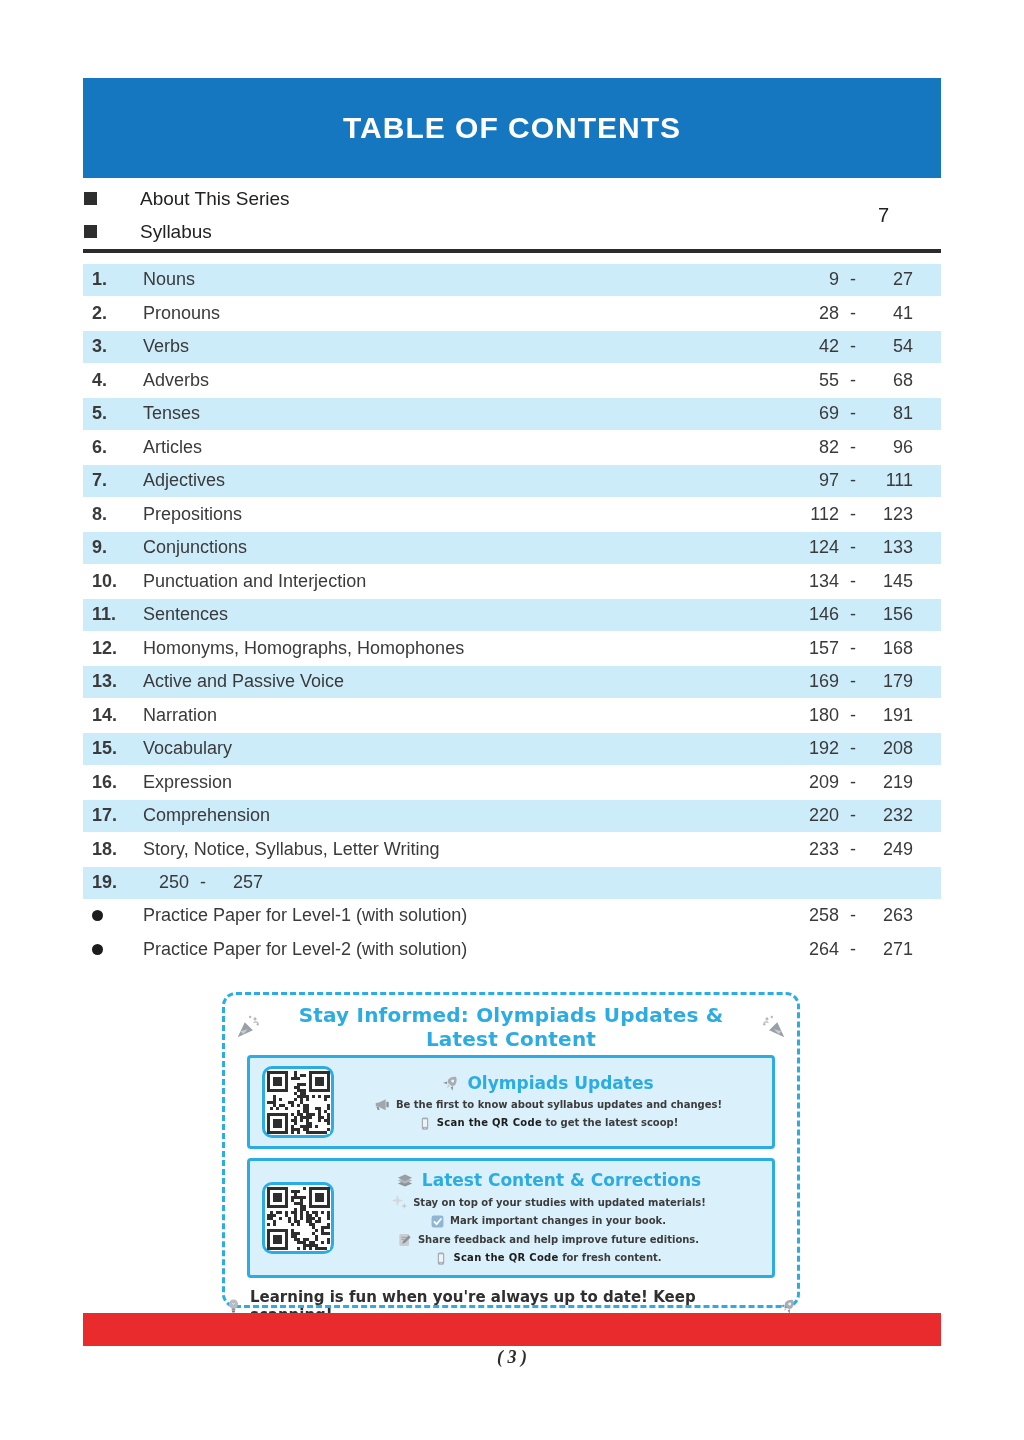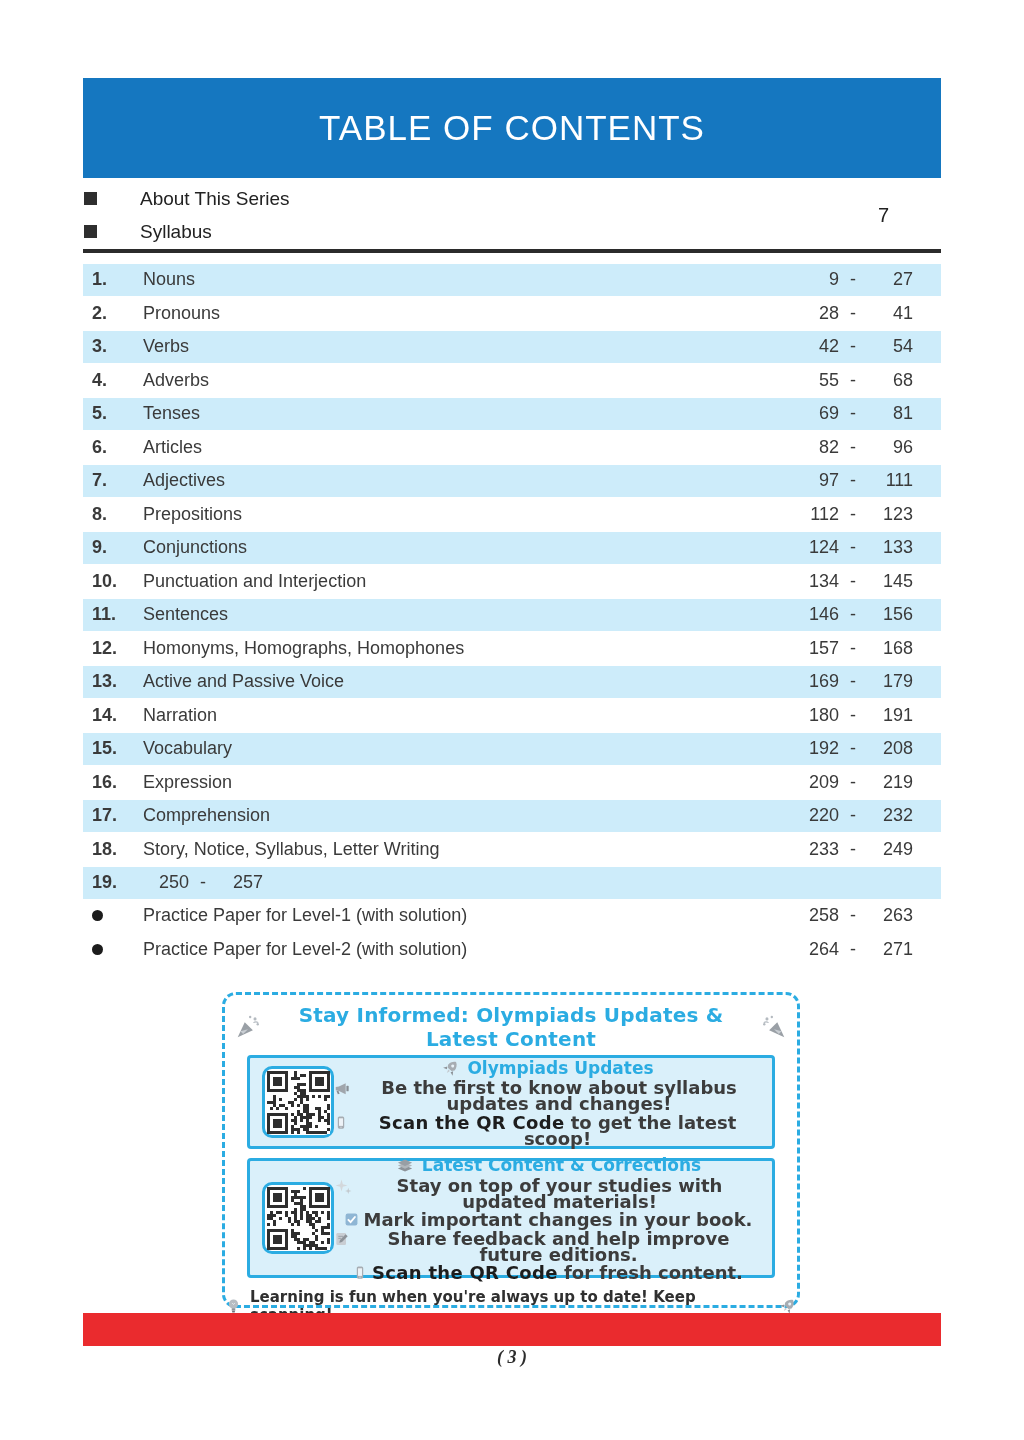"TABLE OF CONTENTS" .banner-title { font-size: 35px -> 30px; font-weight: normal -> bold }
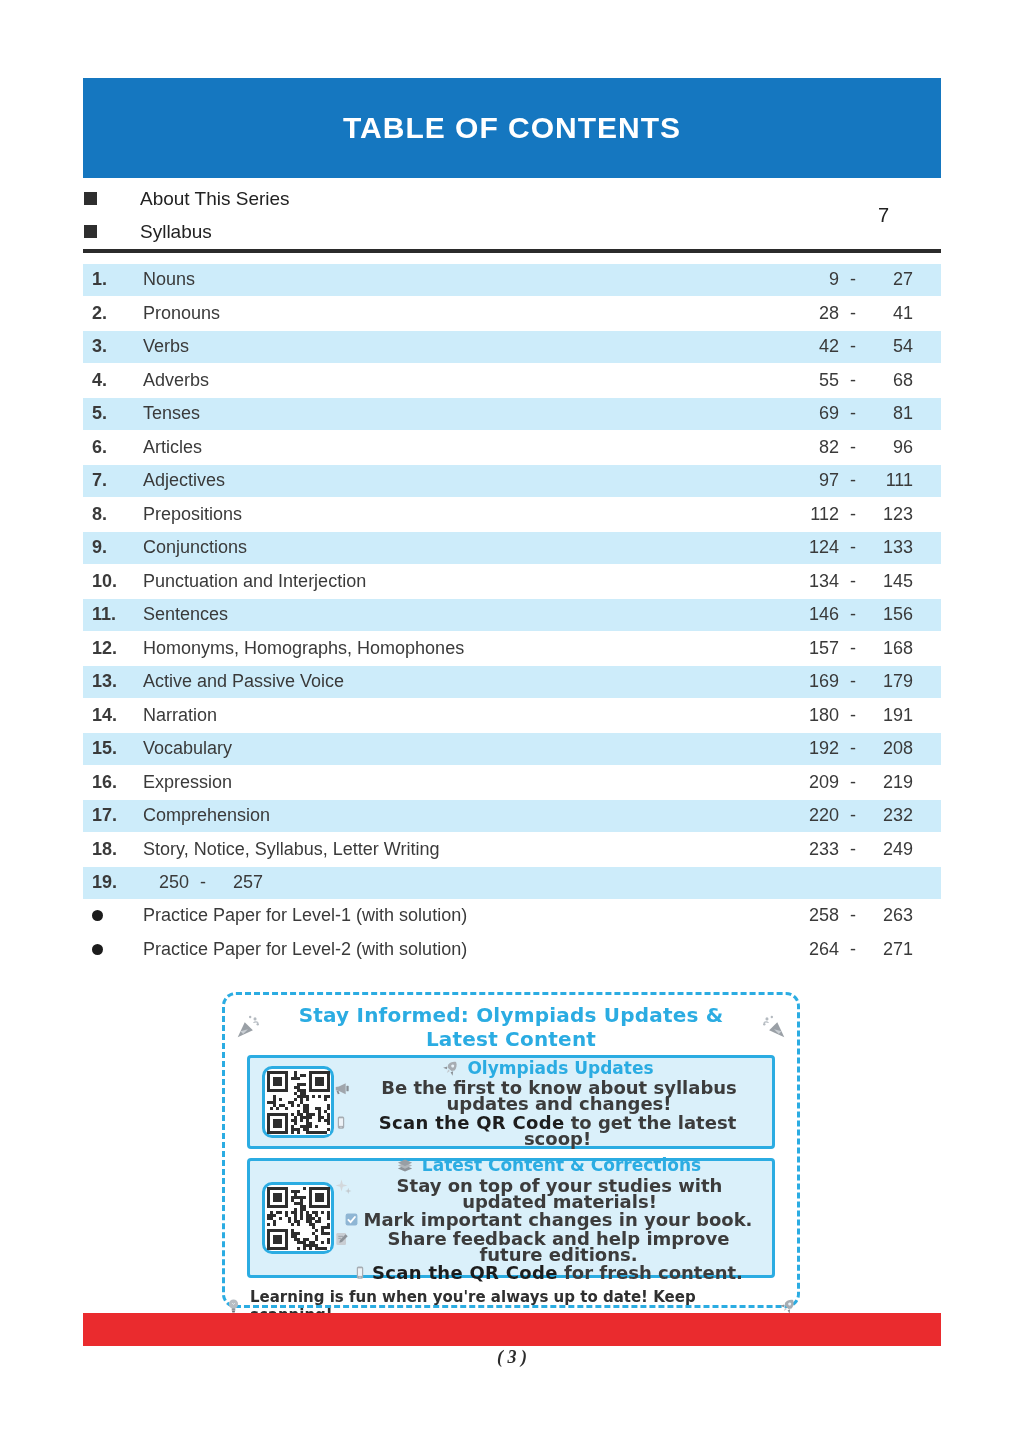"Be the first to know" .card-line { align-items: flex-start -> flex-end; font-size: 18px -> 10px }
